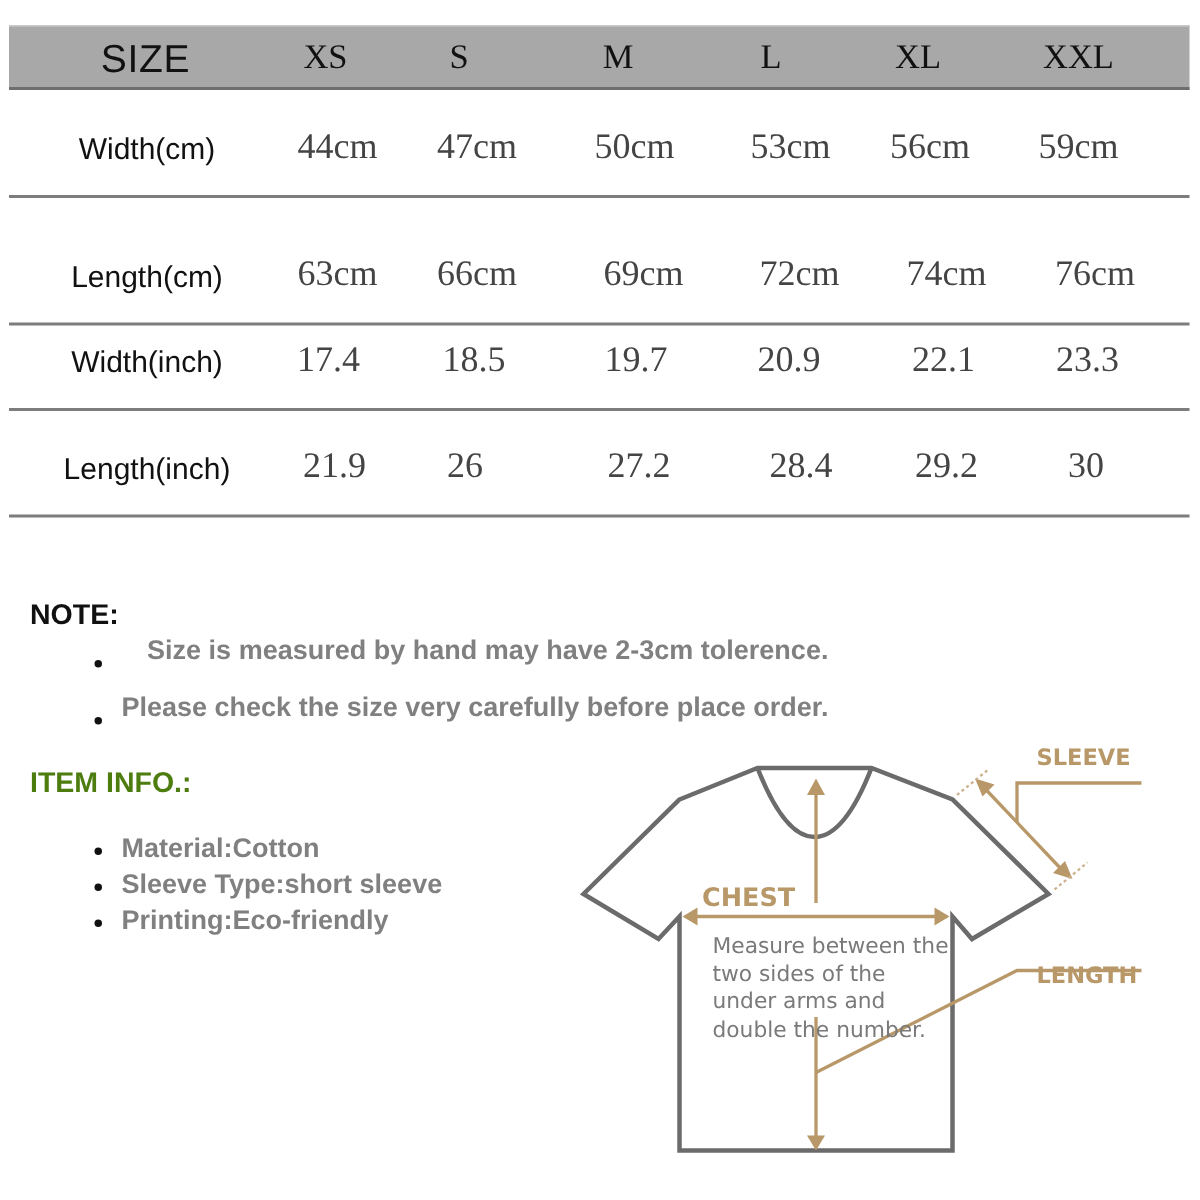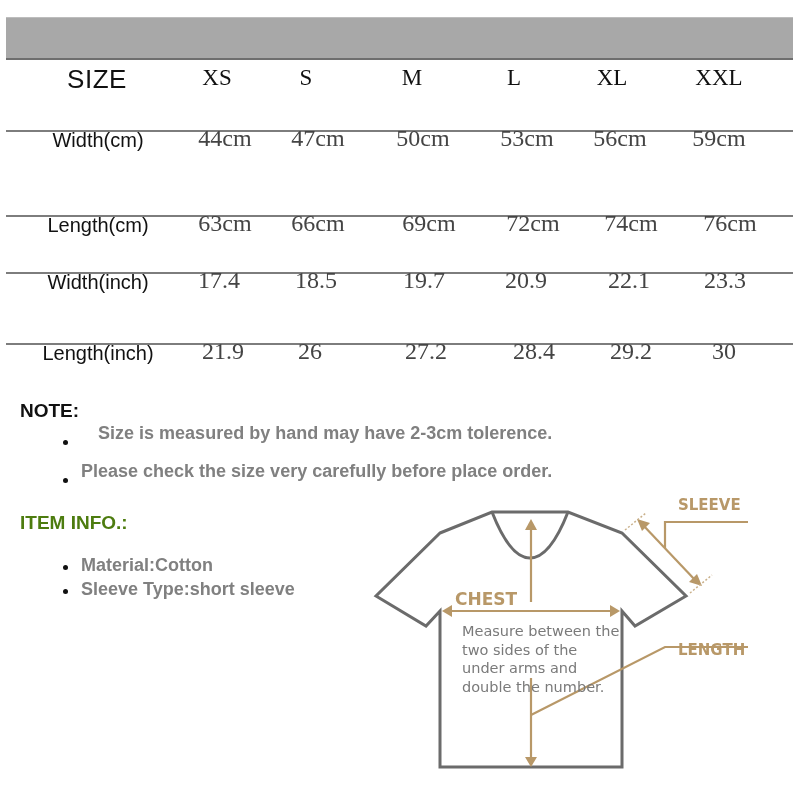"SIZE" .cell { margin-top: 40px -> none }
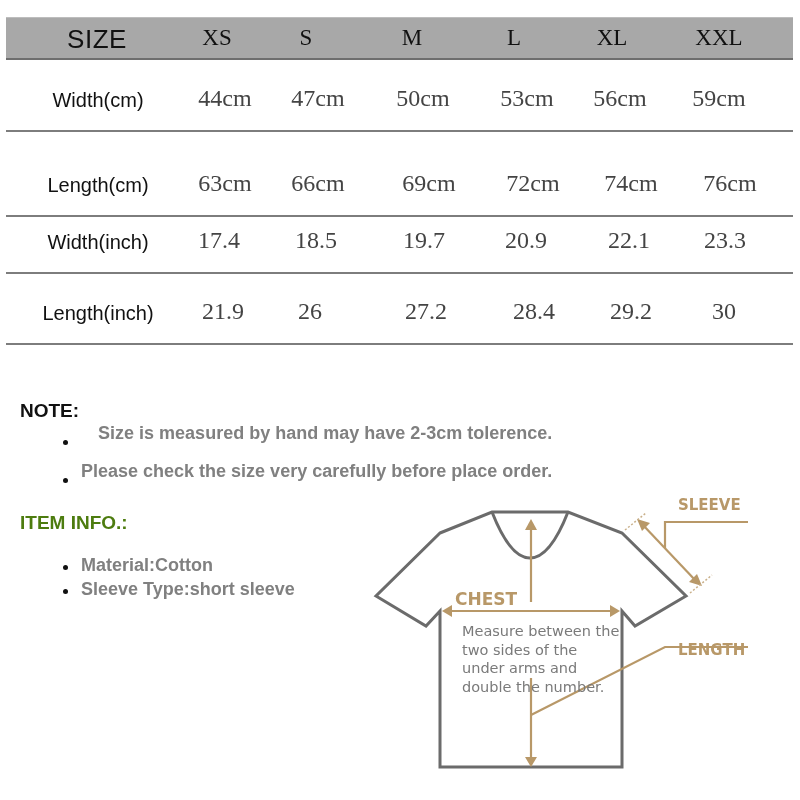"SLEEVE" .diagram { left: 360px -> 373px }
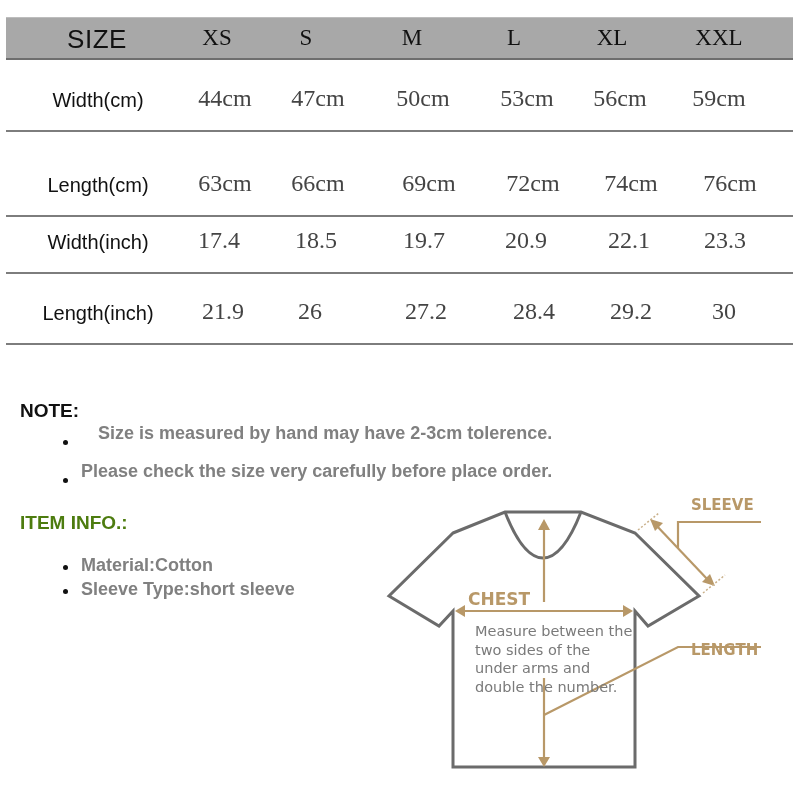"Printing:Eco-friendly" li { html: none -> <li><span></span><span>Printing:Eco-friendly</span></li> }
